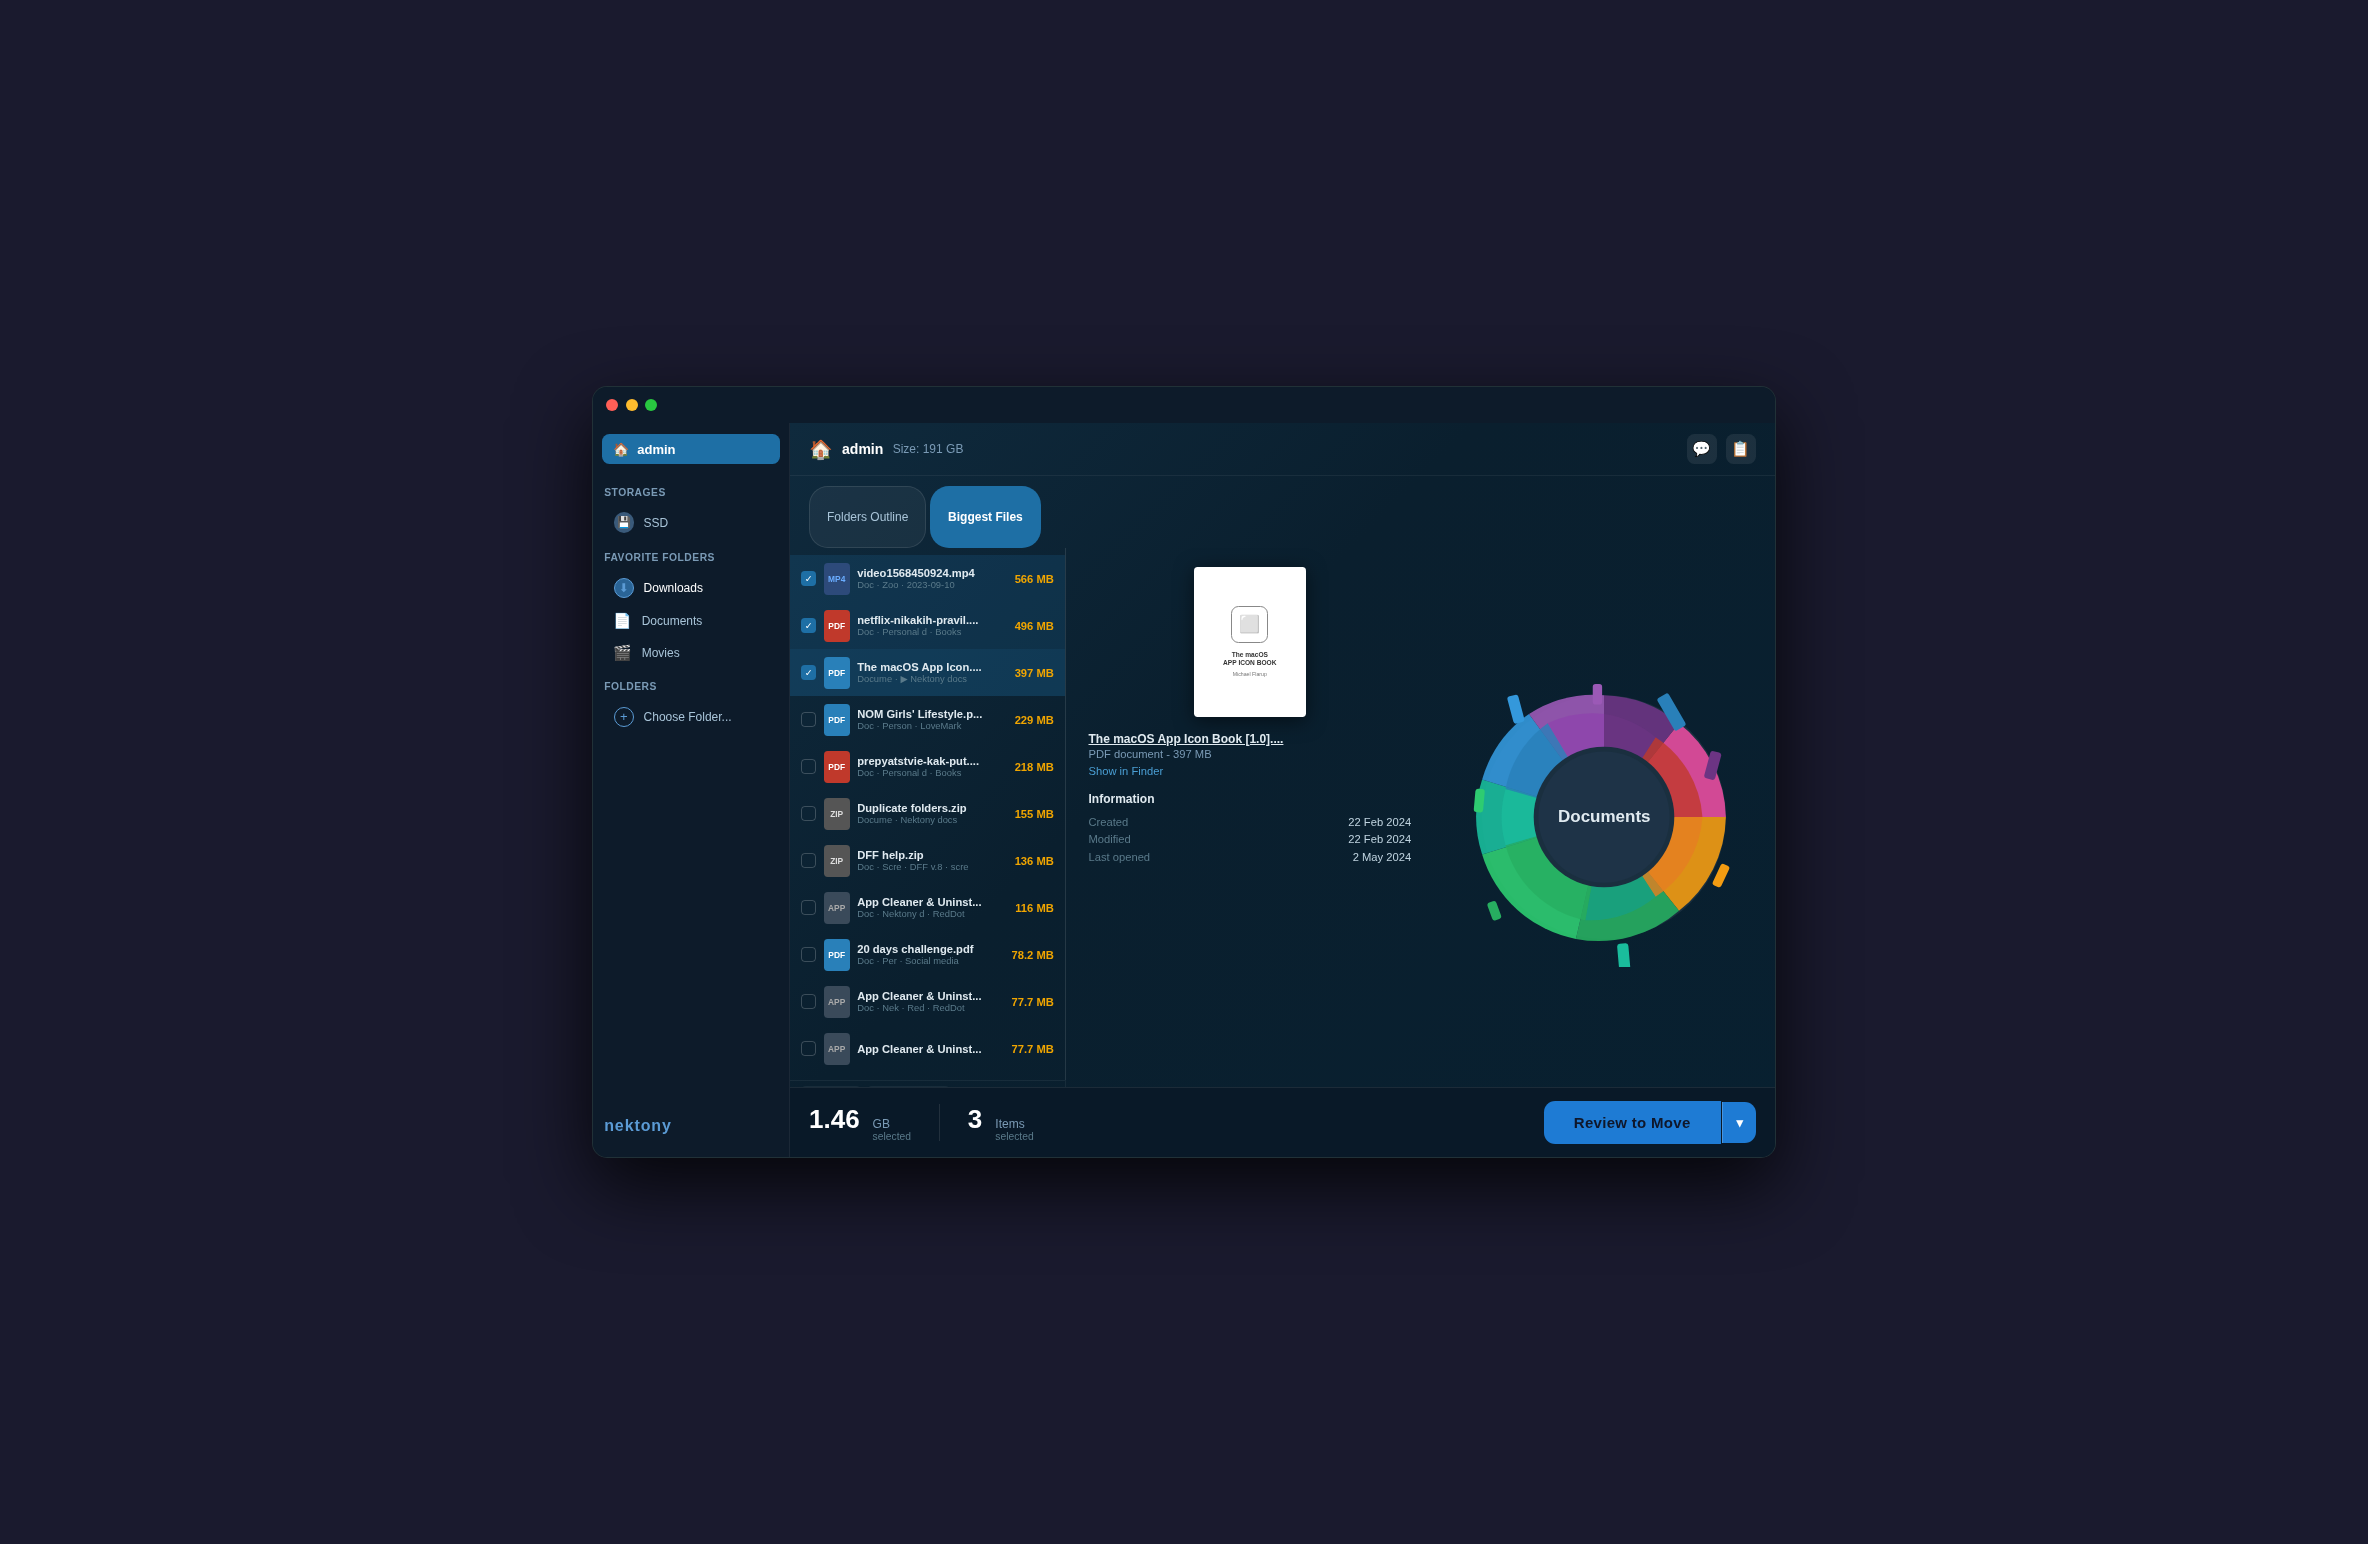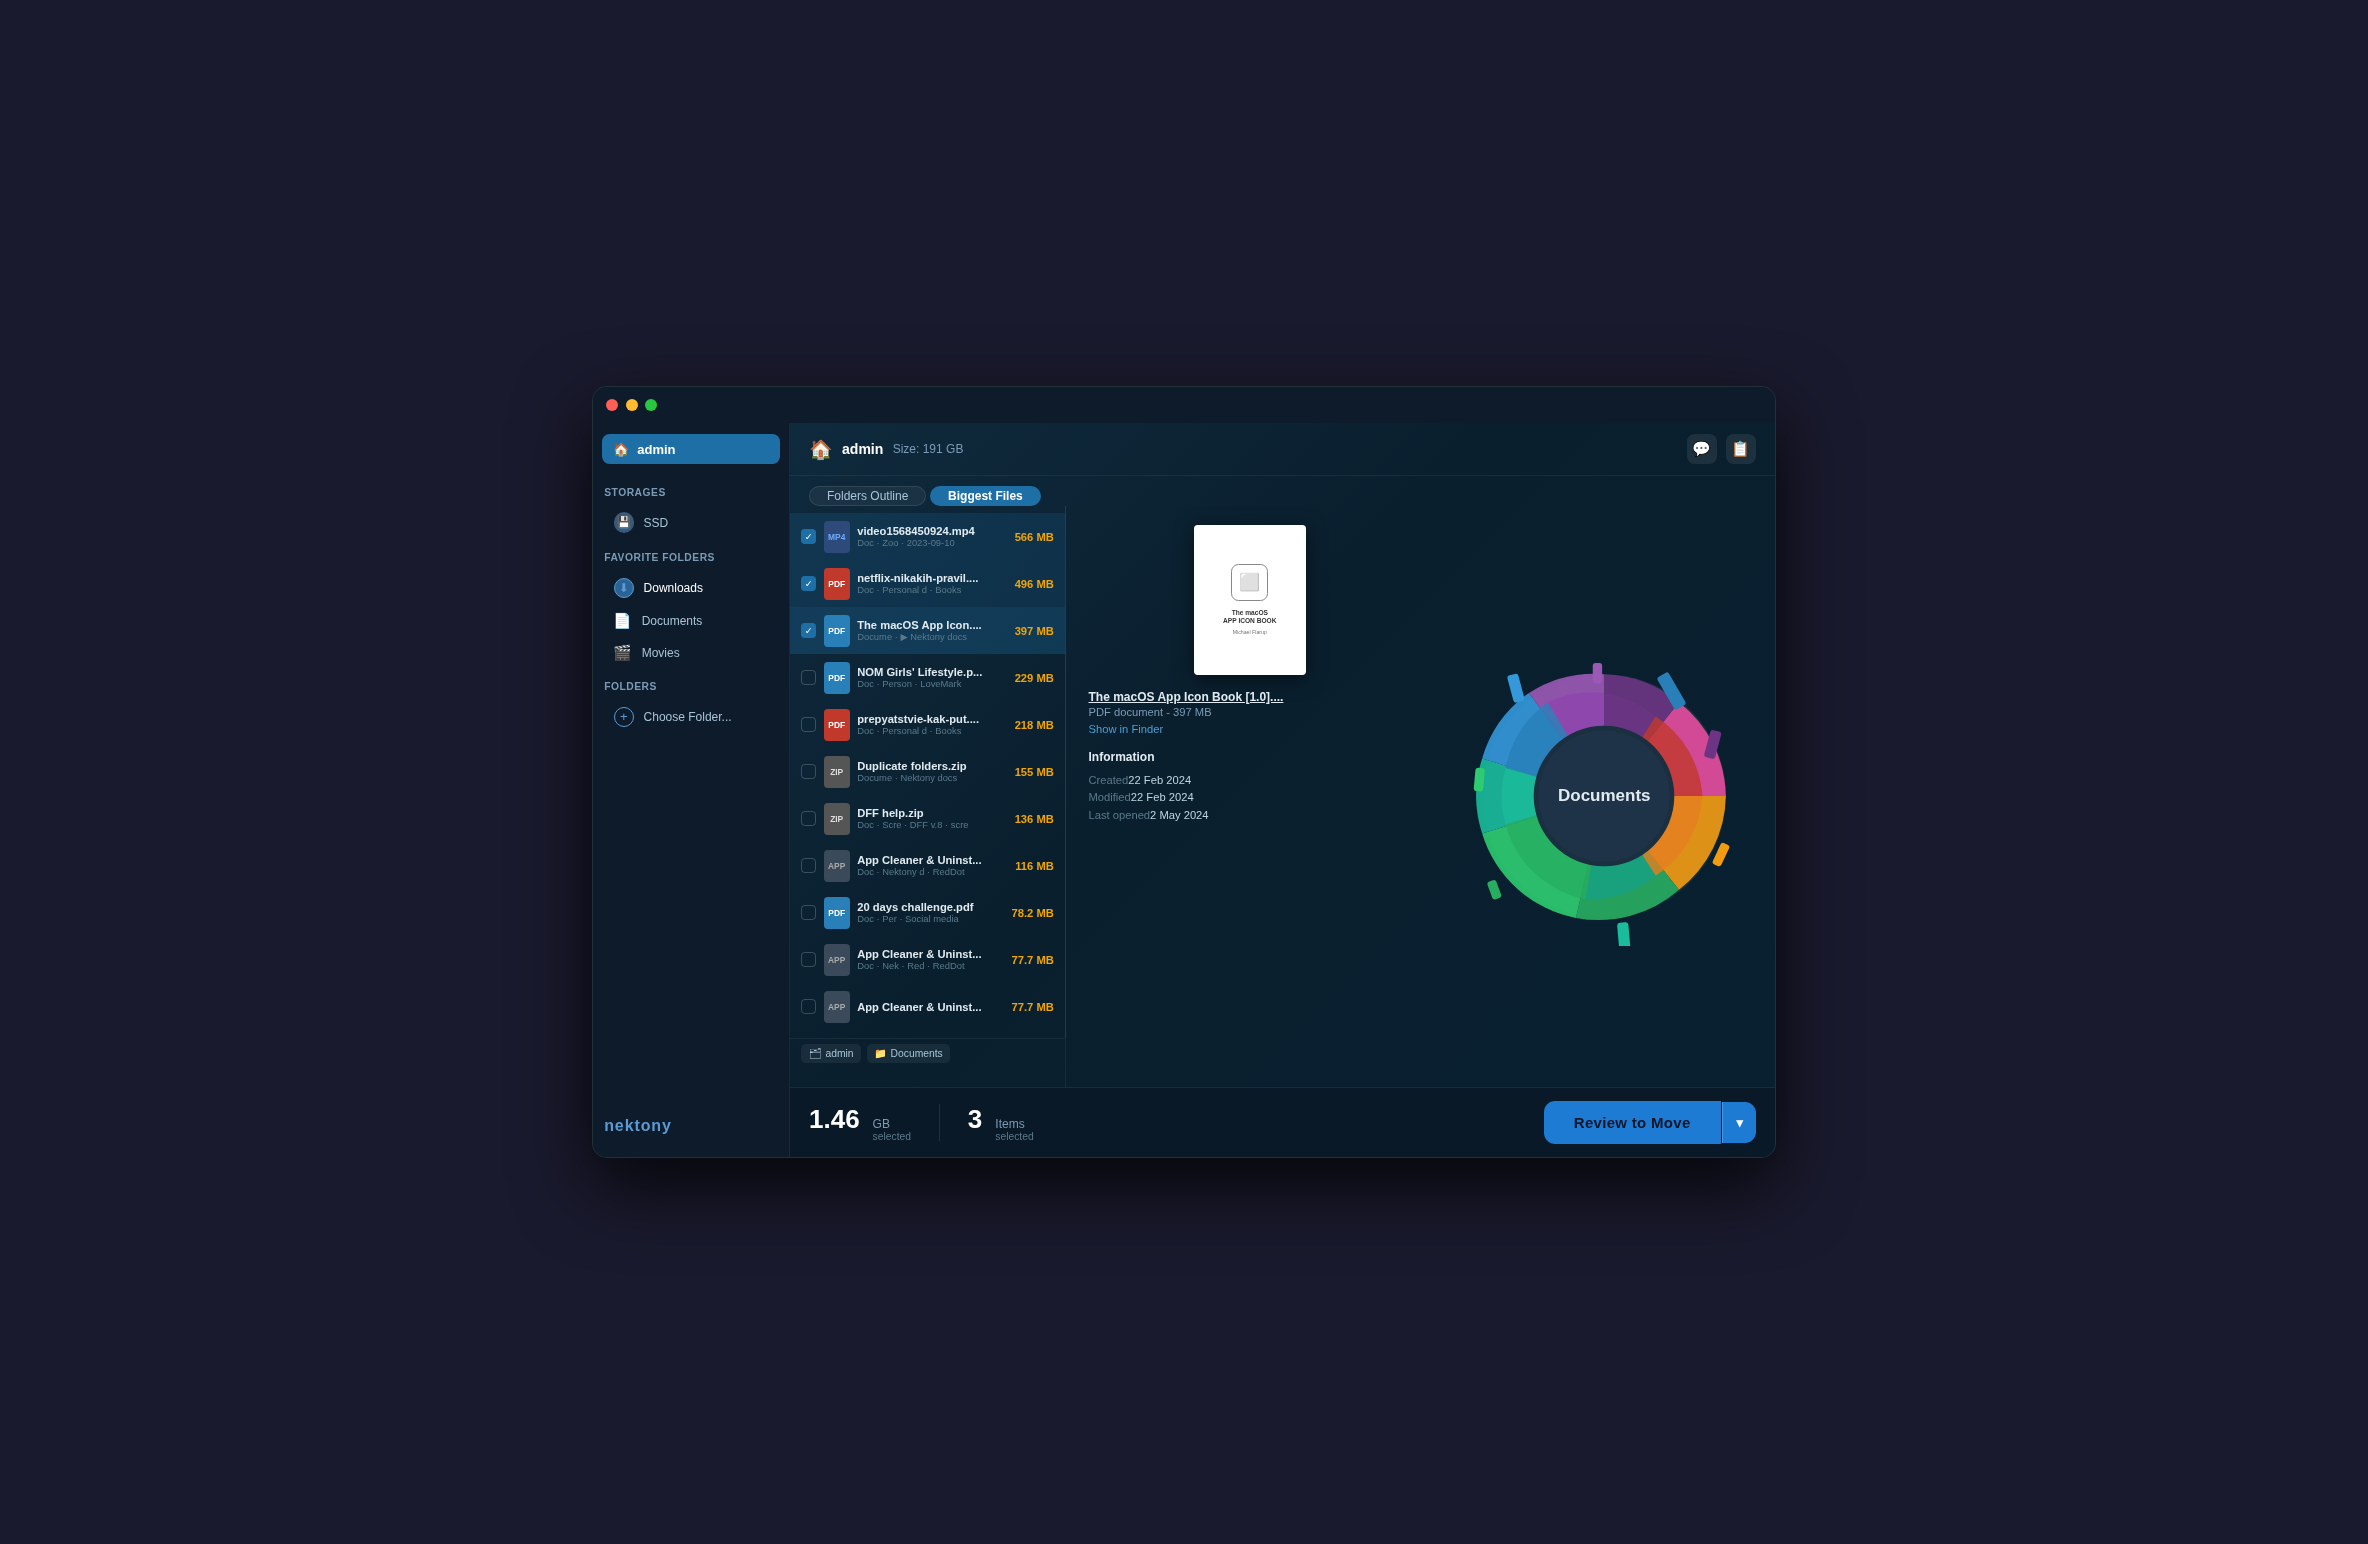"Folders Outline" .tab { padding: 2px 17px -> 23px 17px }
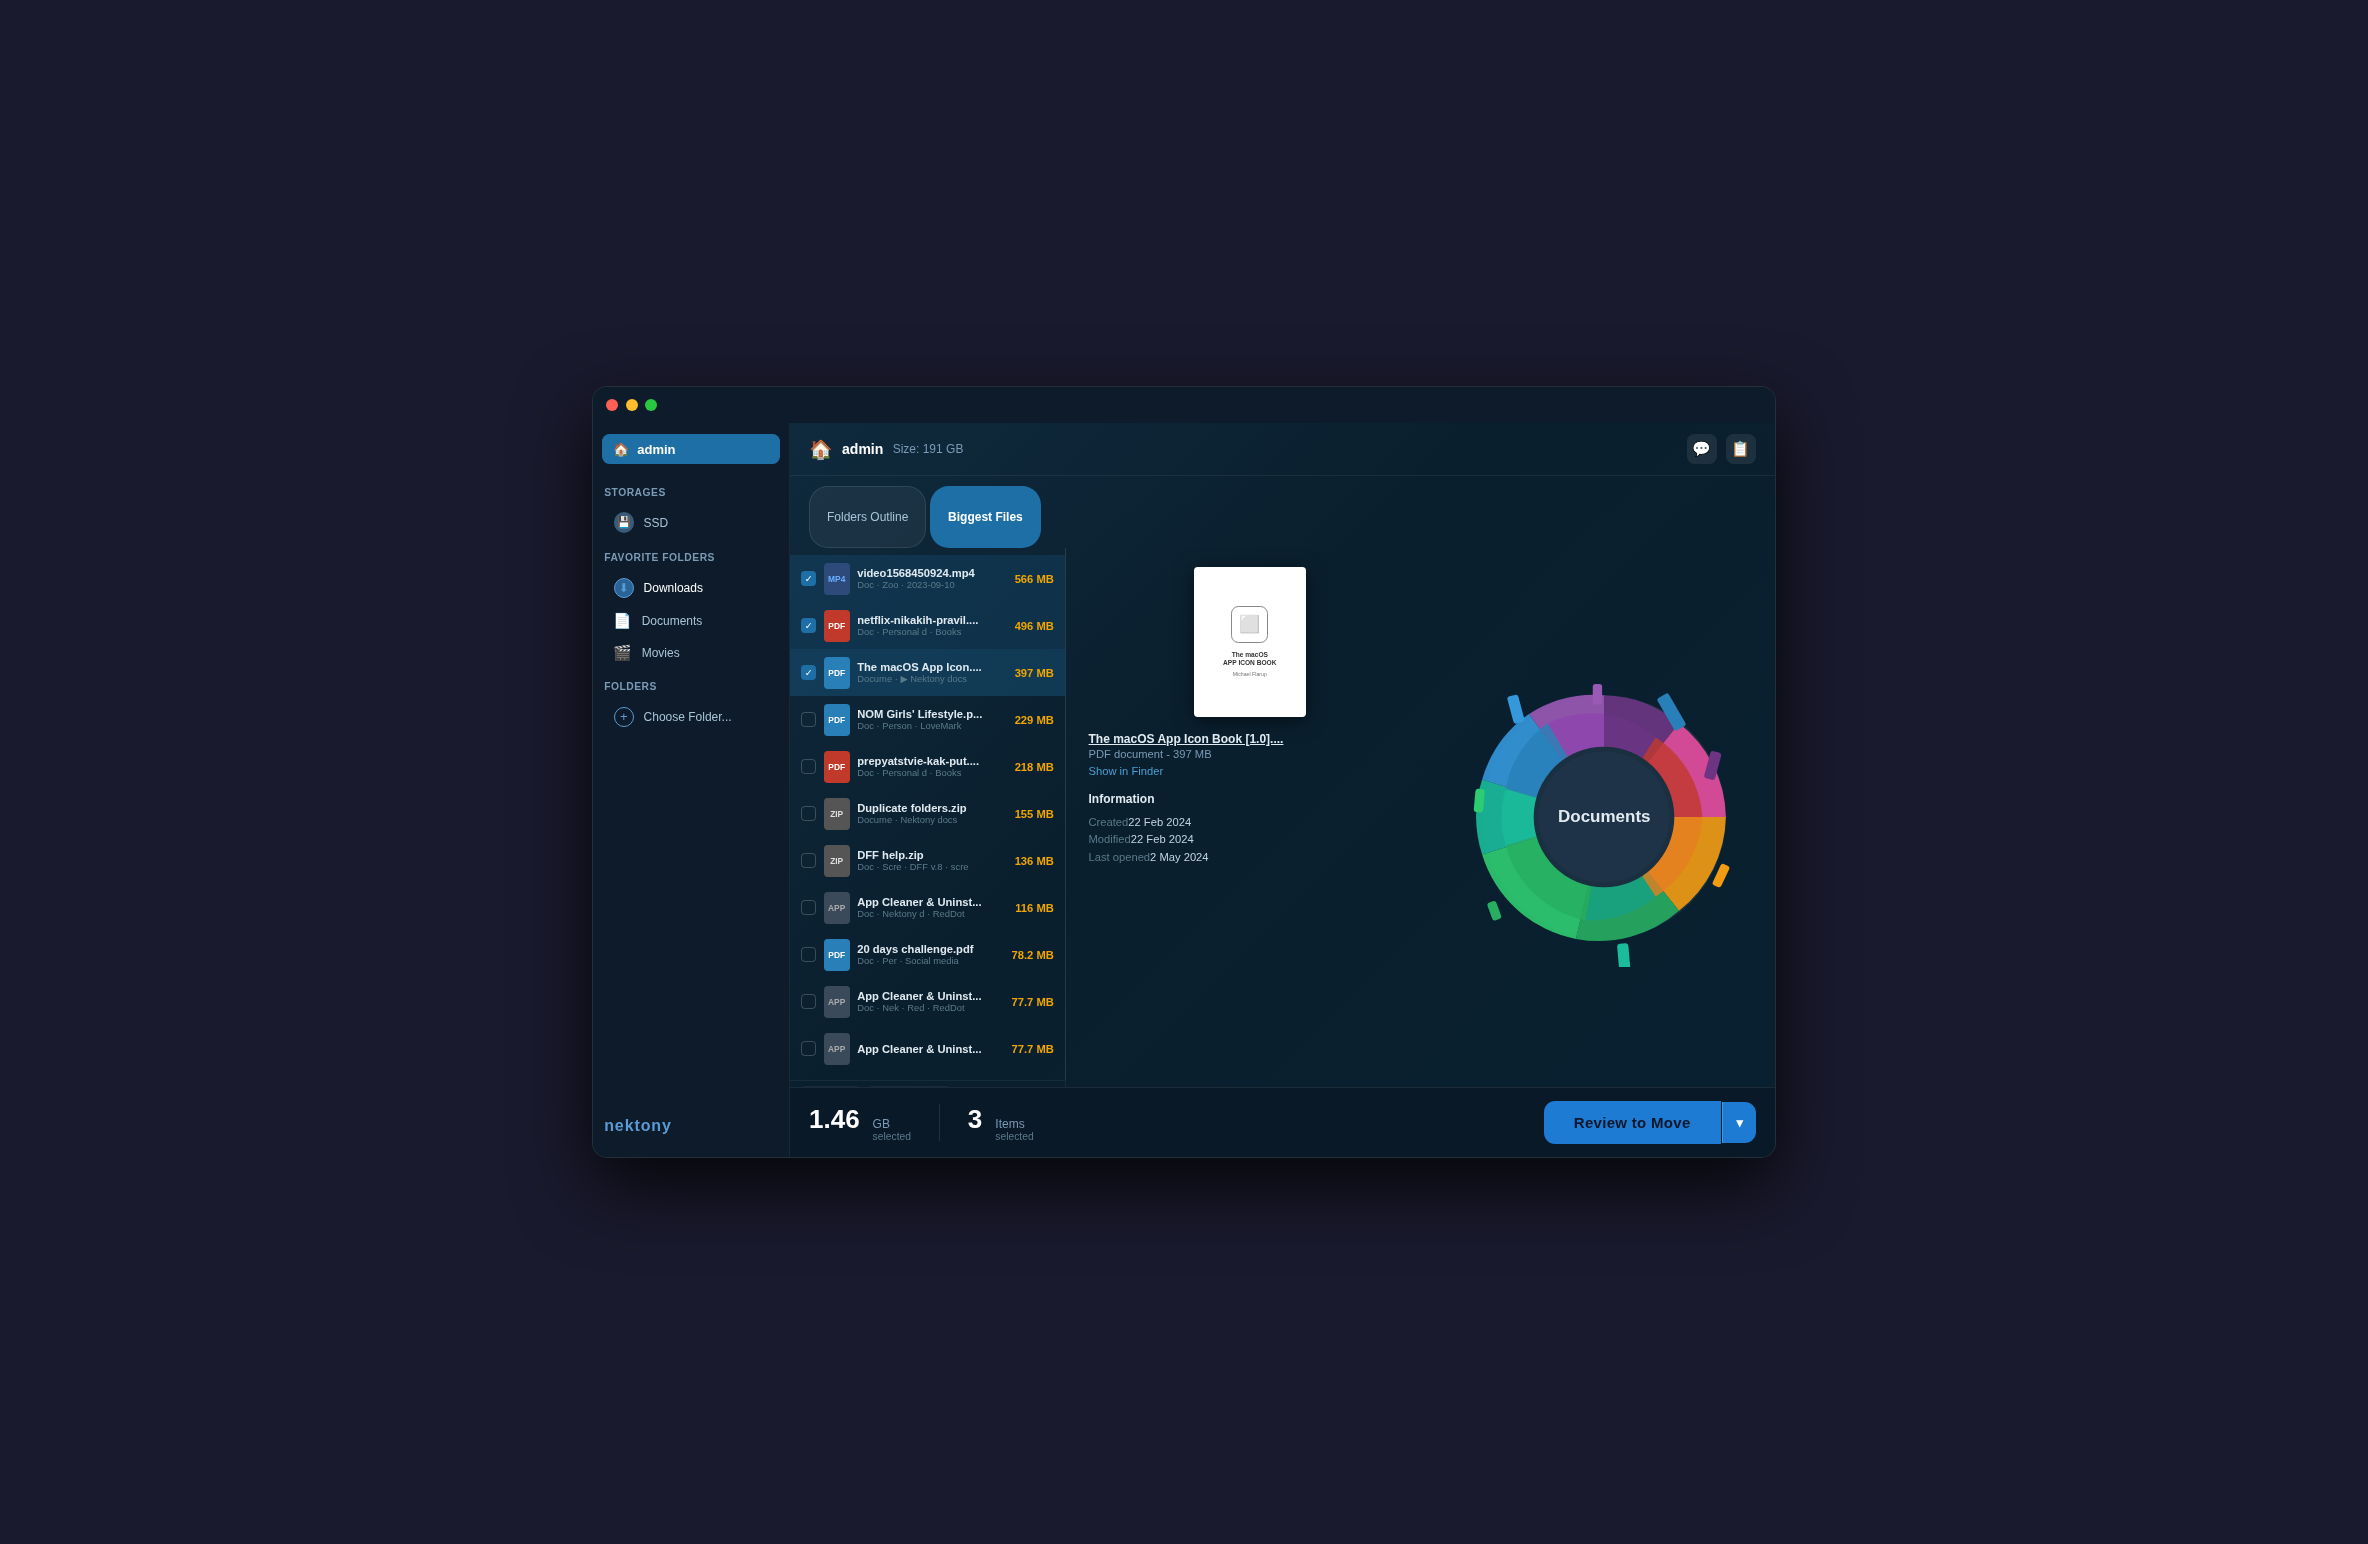"Created" .detail-row { justify-content: none -> space-between }
